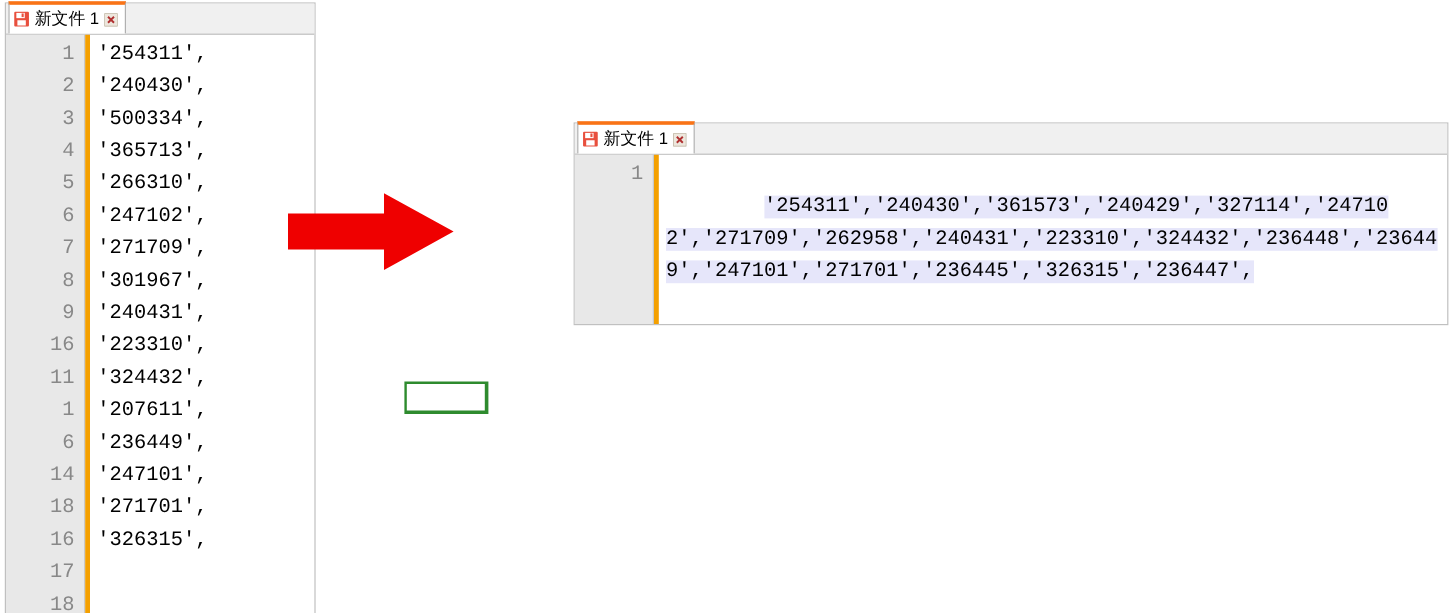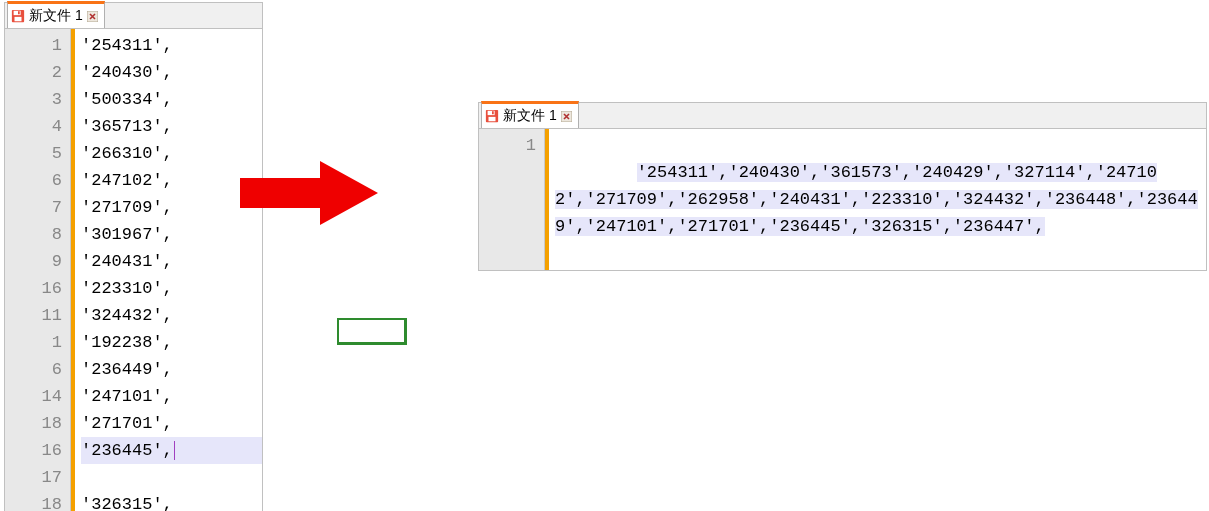"'192238'," span.codeline { text: '192238' -> '207611' }
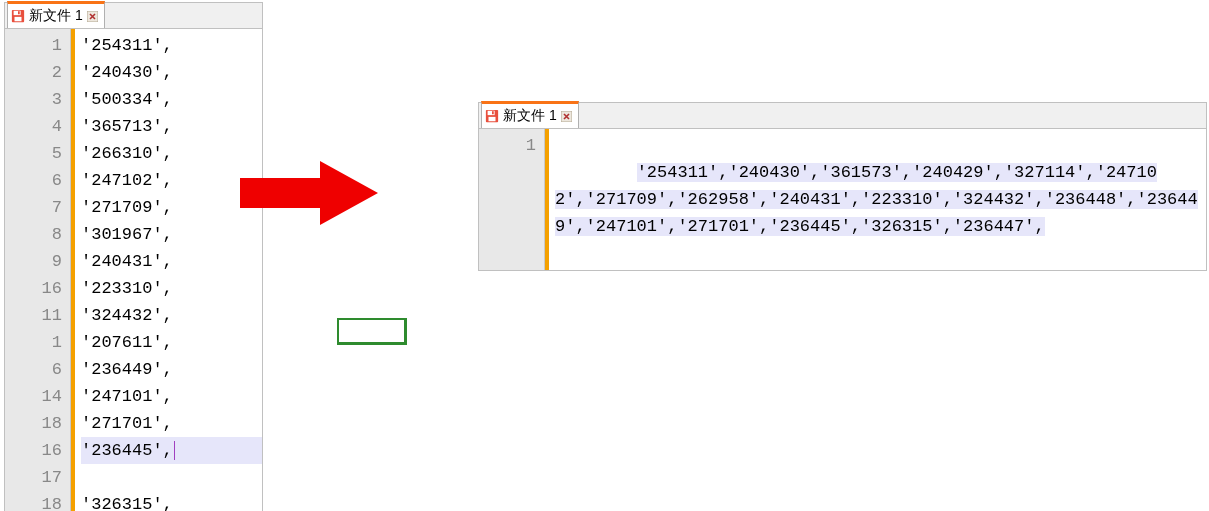"'236445'," span.hl { html: <span>'236445',<span></span></span> -> none }
